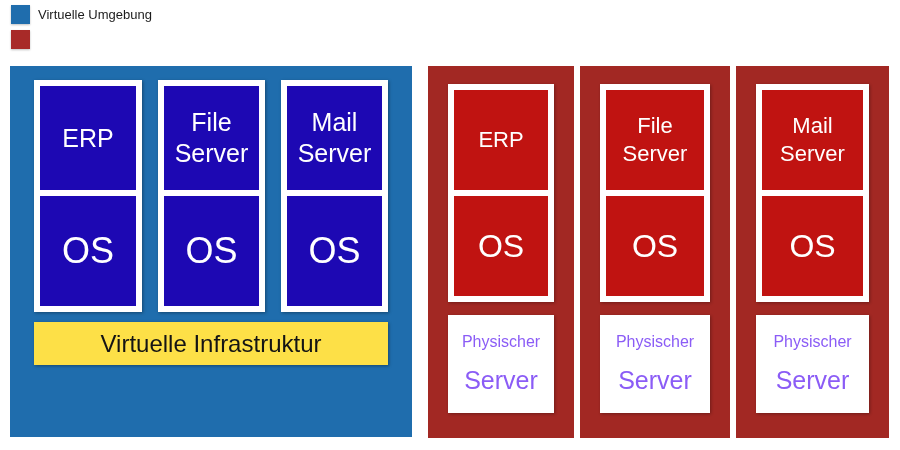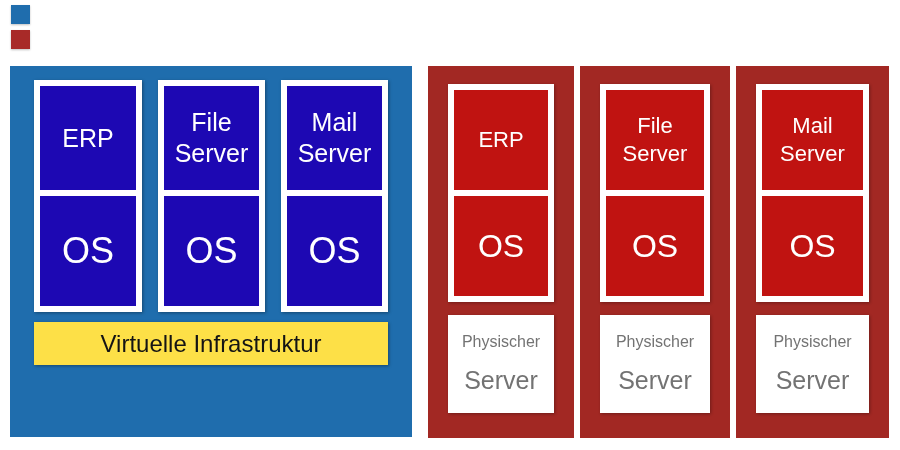"Virtuelle Umgebung" div.legend-label { html: none -> <div>Virtuelle Umgebung</div> }
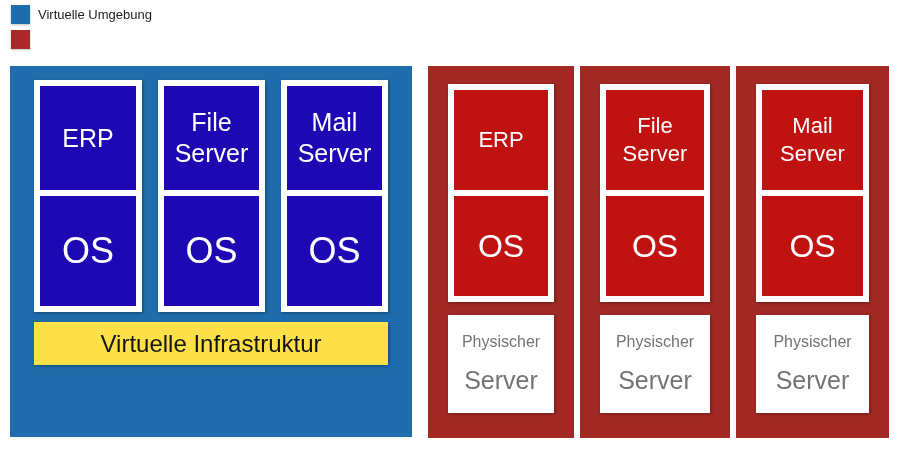"Physischer" .phost { color: #737373 -> #8b5cf6 }
